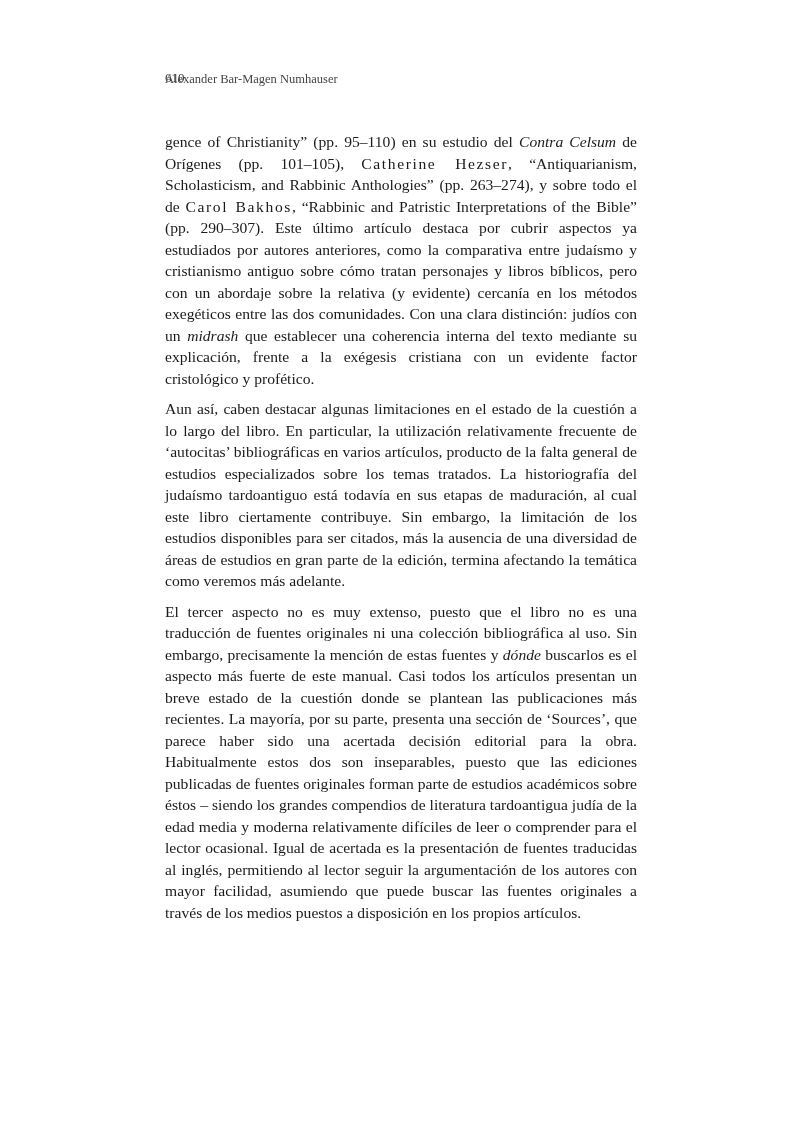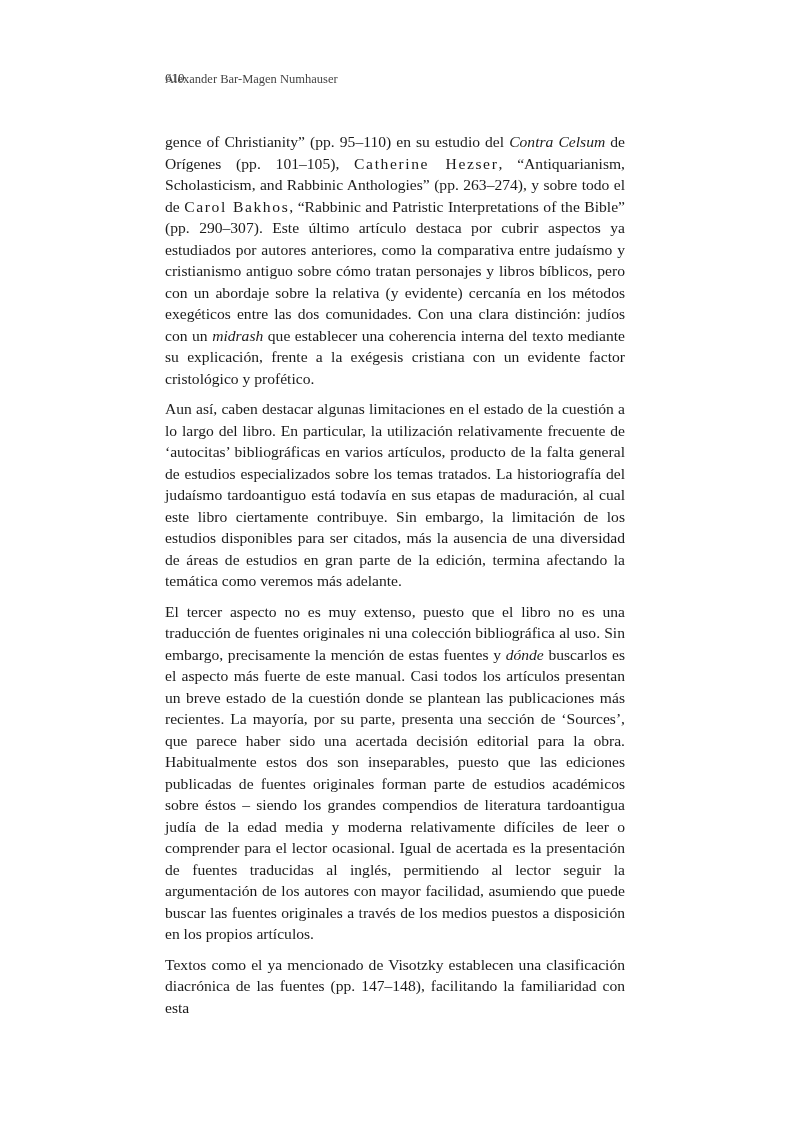"gence of Christianity” (pp. 95–110)" .body-text p { margin: 0 12px 9px 0 -> 0 0 9px 0 }
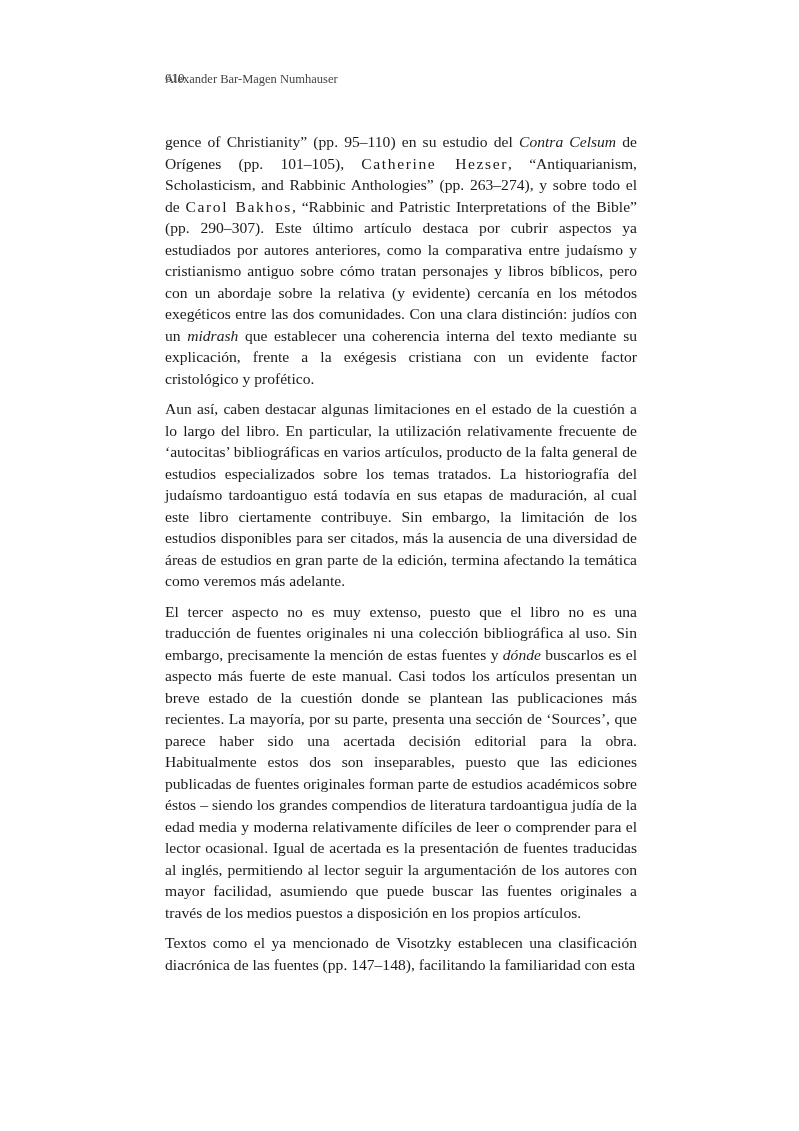"Textos como el ya mencionado" p { html: <p><span>Textos como el ya mencionado de Visotzky establecen una clasificación diacrónica de las fuentes (pp. 147–148), facilitando la familiaridad con esta</span></p> -> none }
